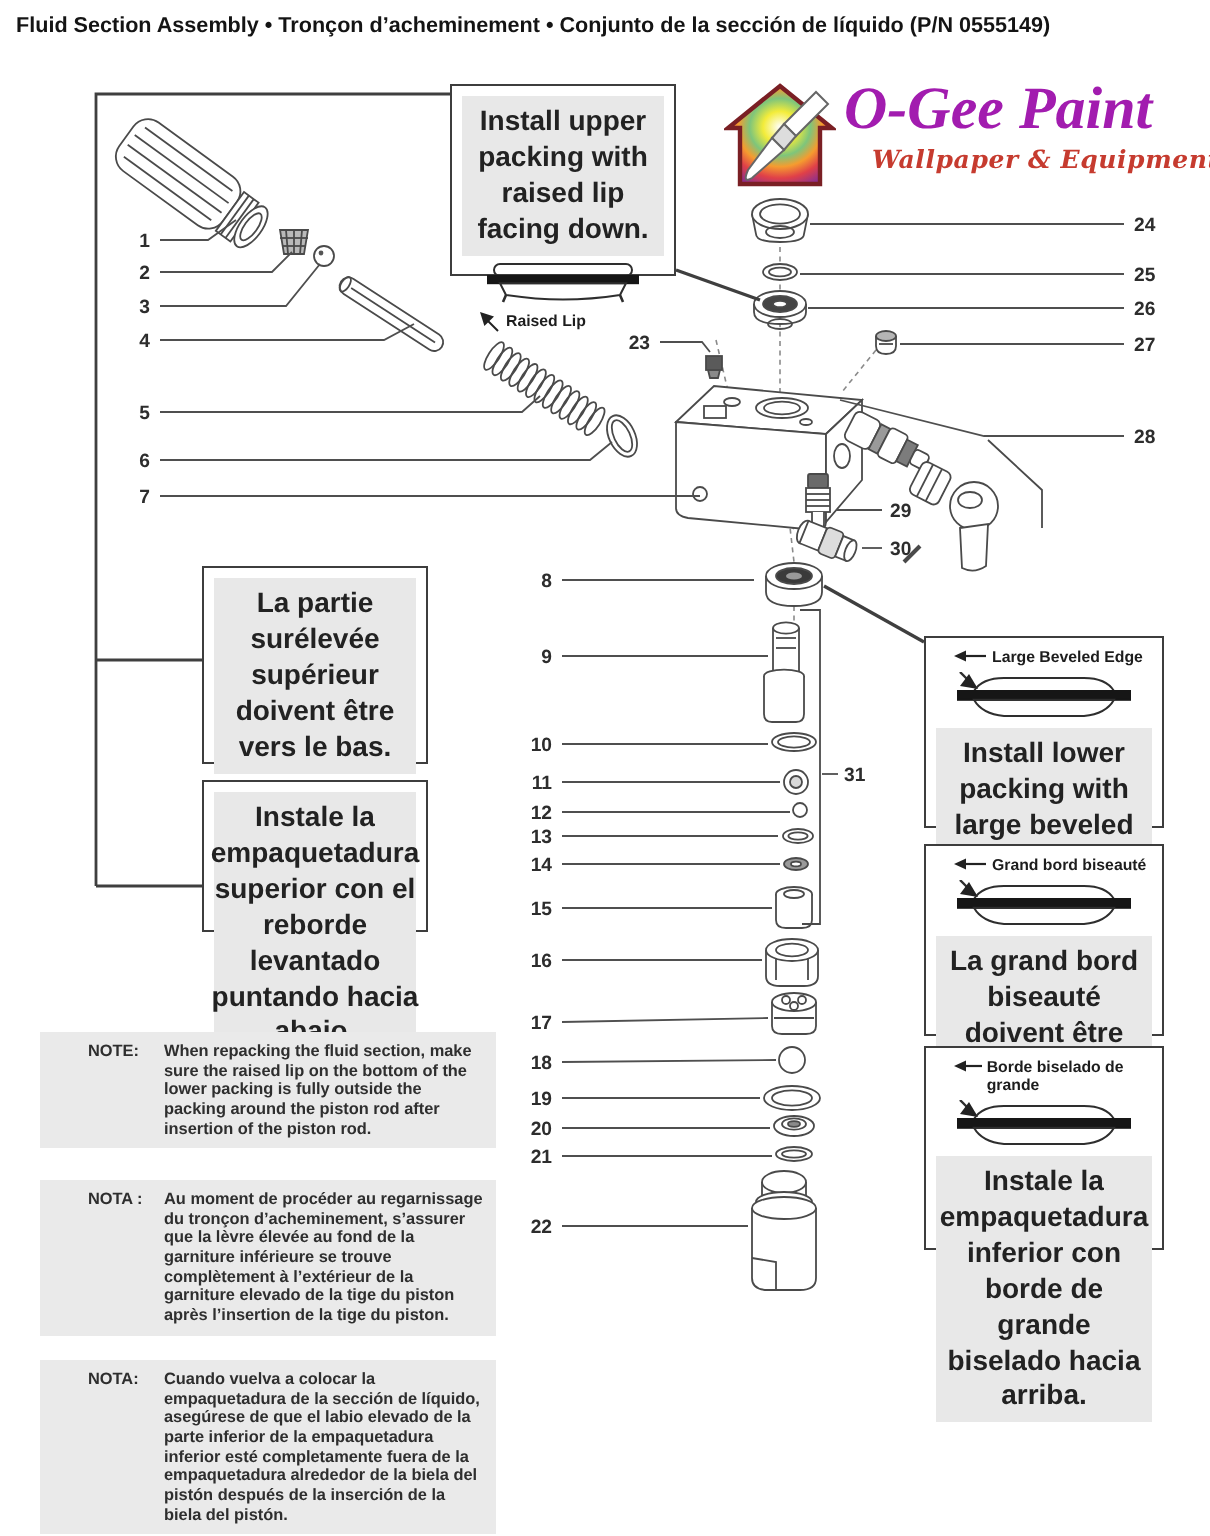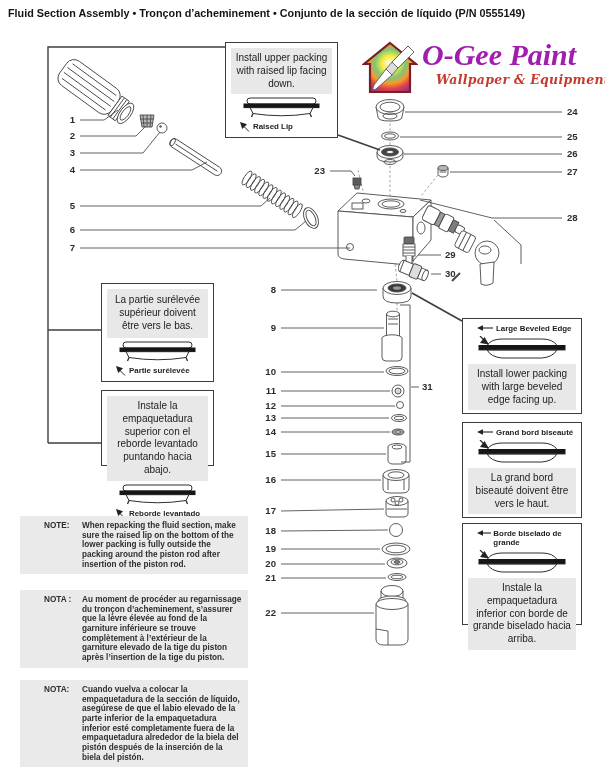"Install upper packing with raised" .gtext { font-size: 10px -> 14px; font-weight: 400 -> 700 }
